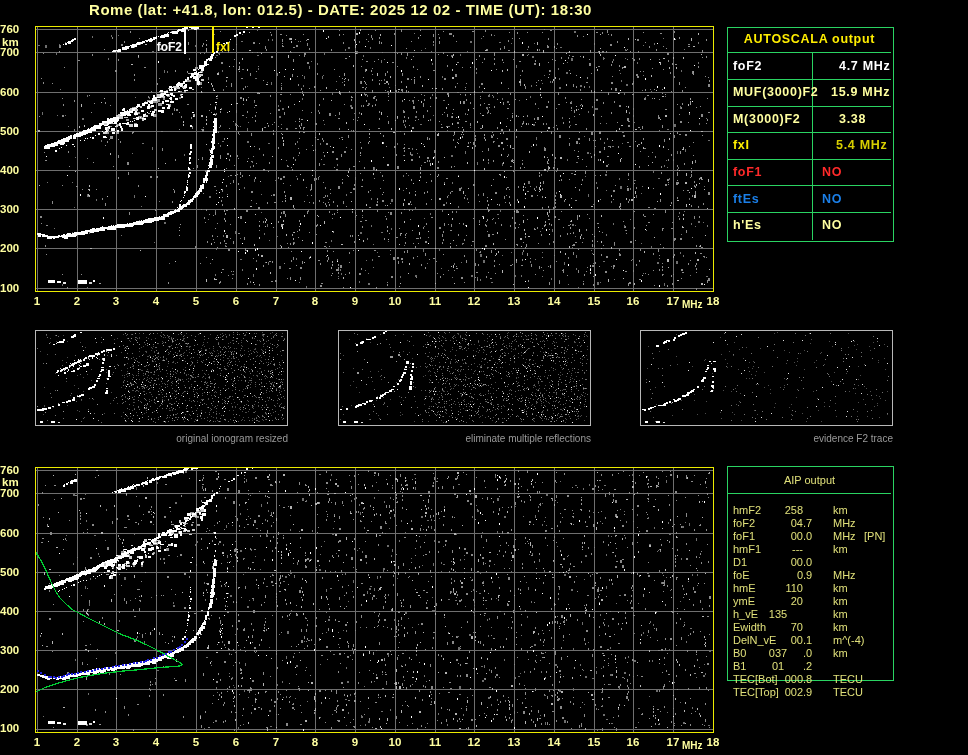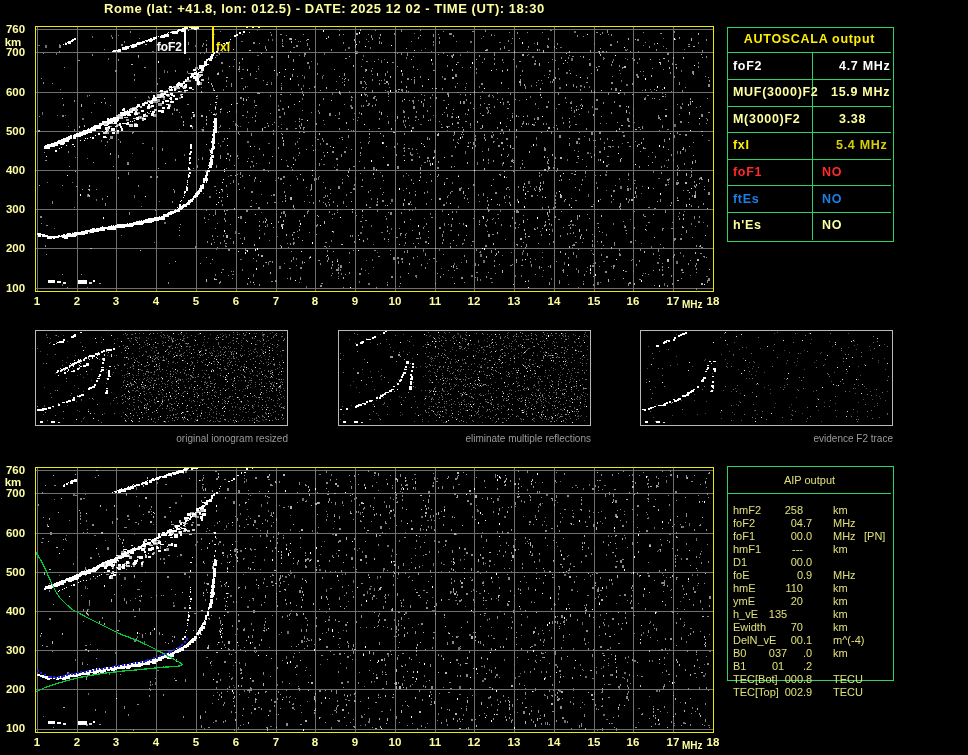"Rome (lat: +41.8, lon: 012.5)" .title { font-size: 13px -> 15px; left: 104px -> 89px }
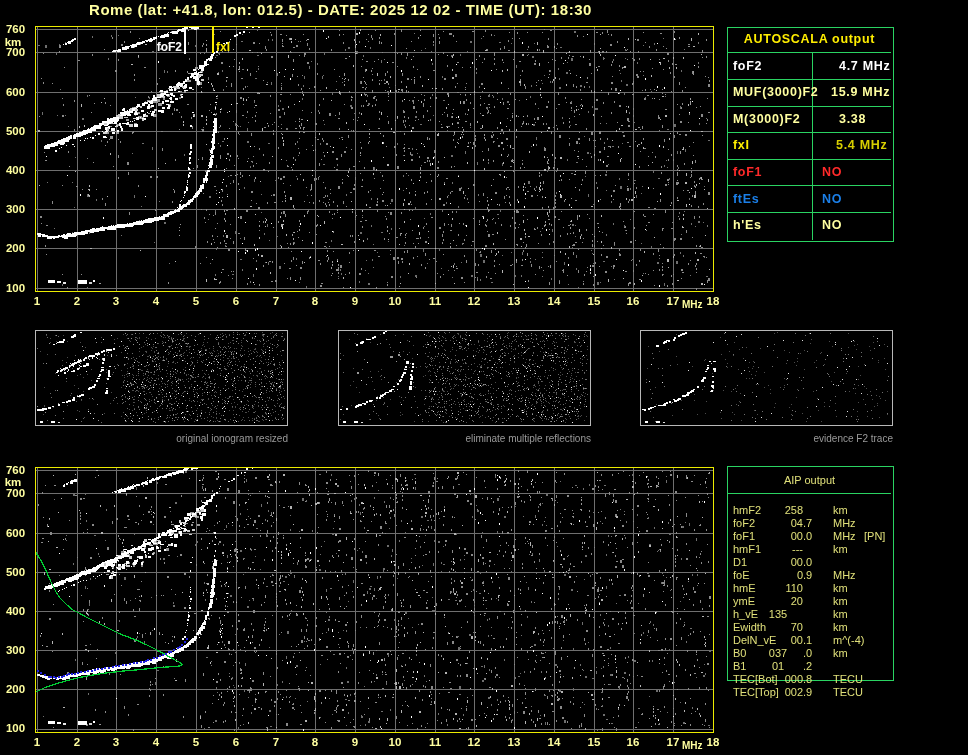"760" .yl { text-align: center -> left }
